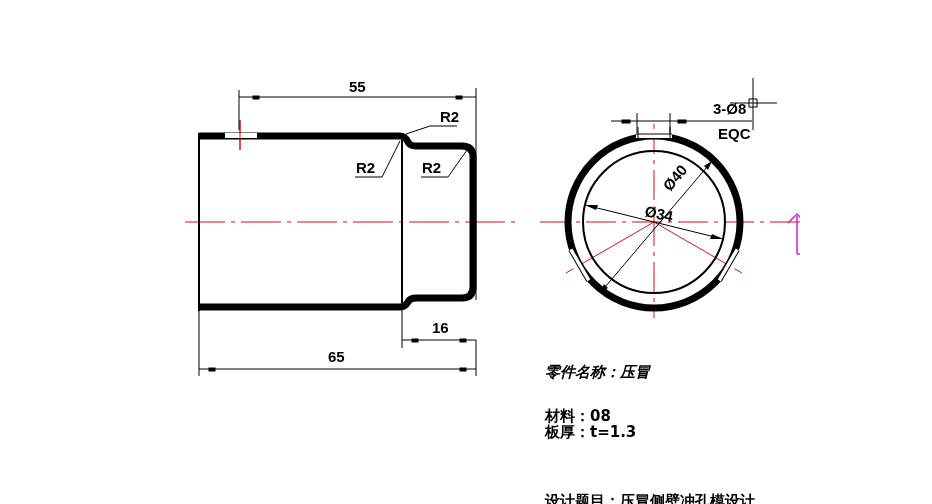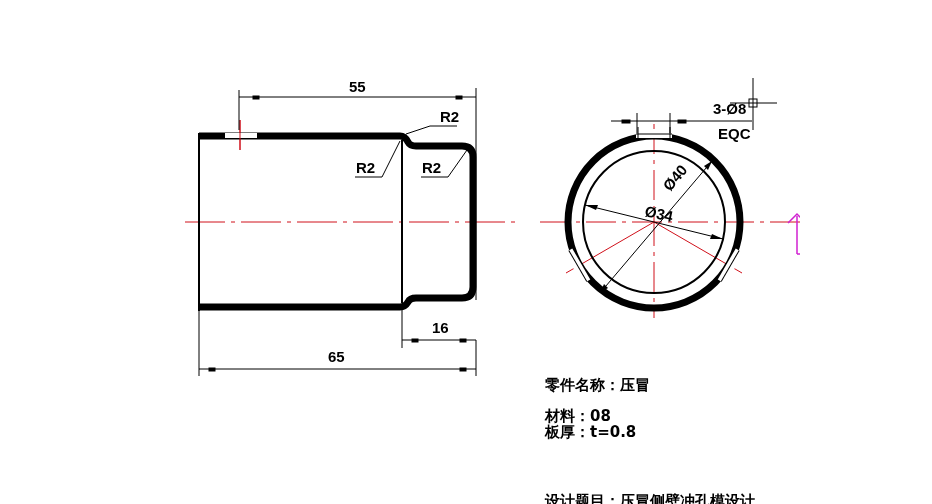"零件名称：压冒" div.spec { font-style: none -> italic; top: 376px -> 363px }
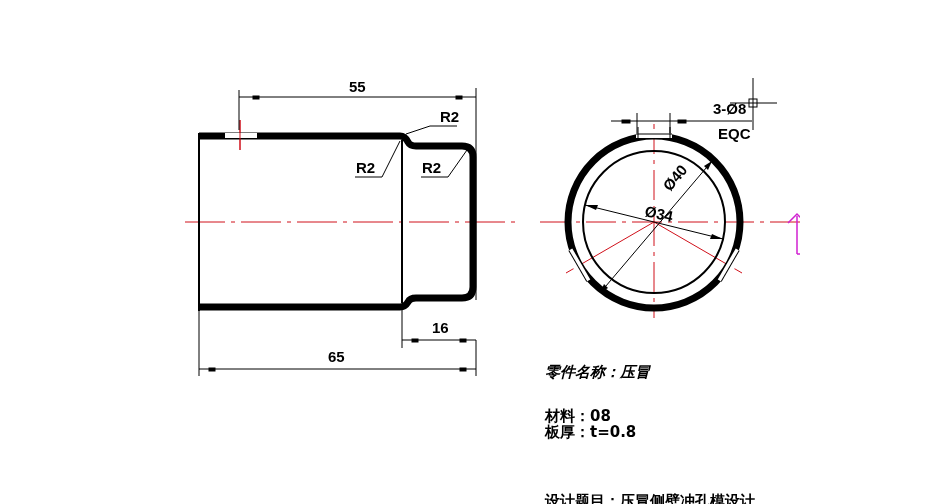"t=0.8" span { text: 0.8 -> 1.3 }
